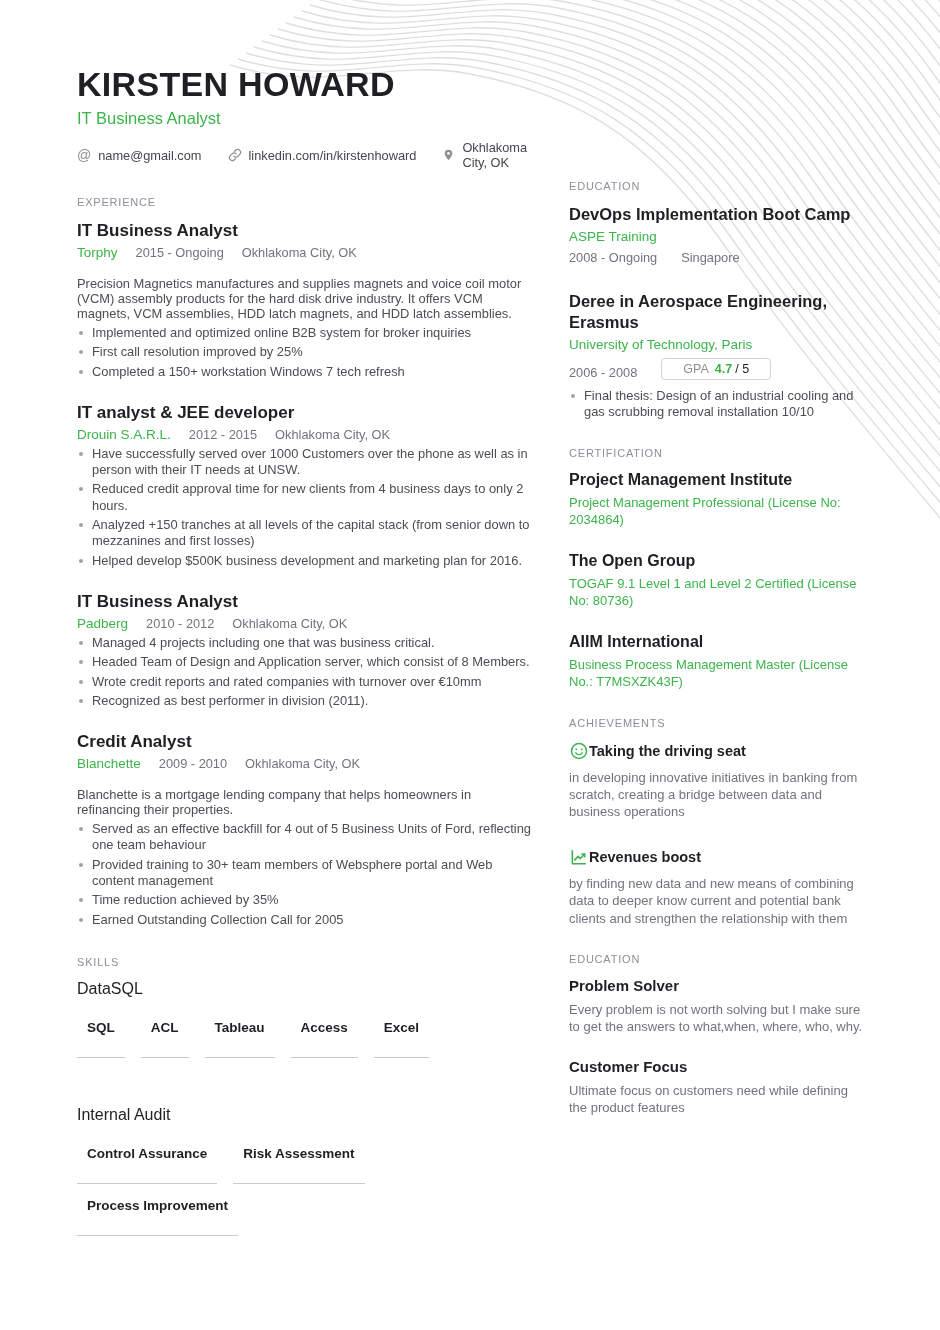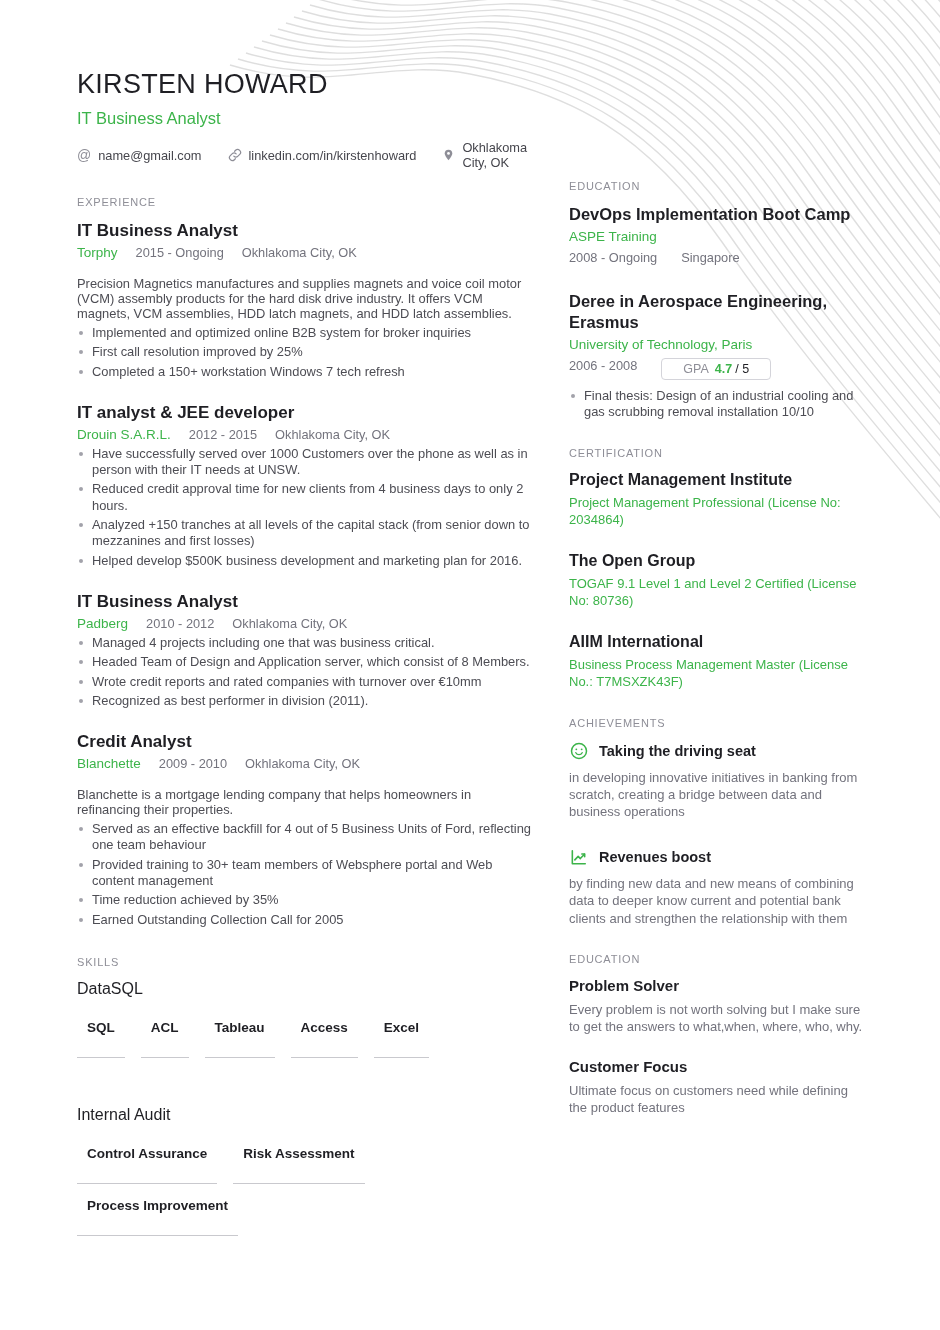"KIRSTEN HOWARD" .name { font-size: 27px -> 34px; font-weight: 400 -> 700 }
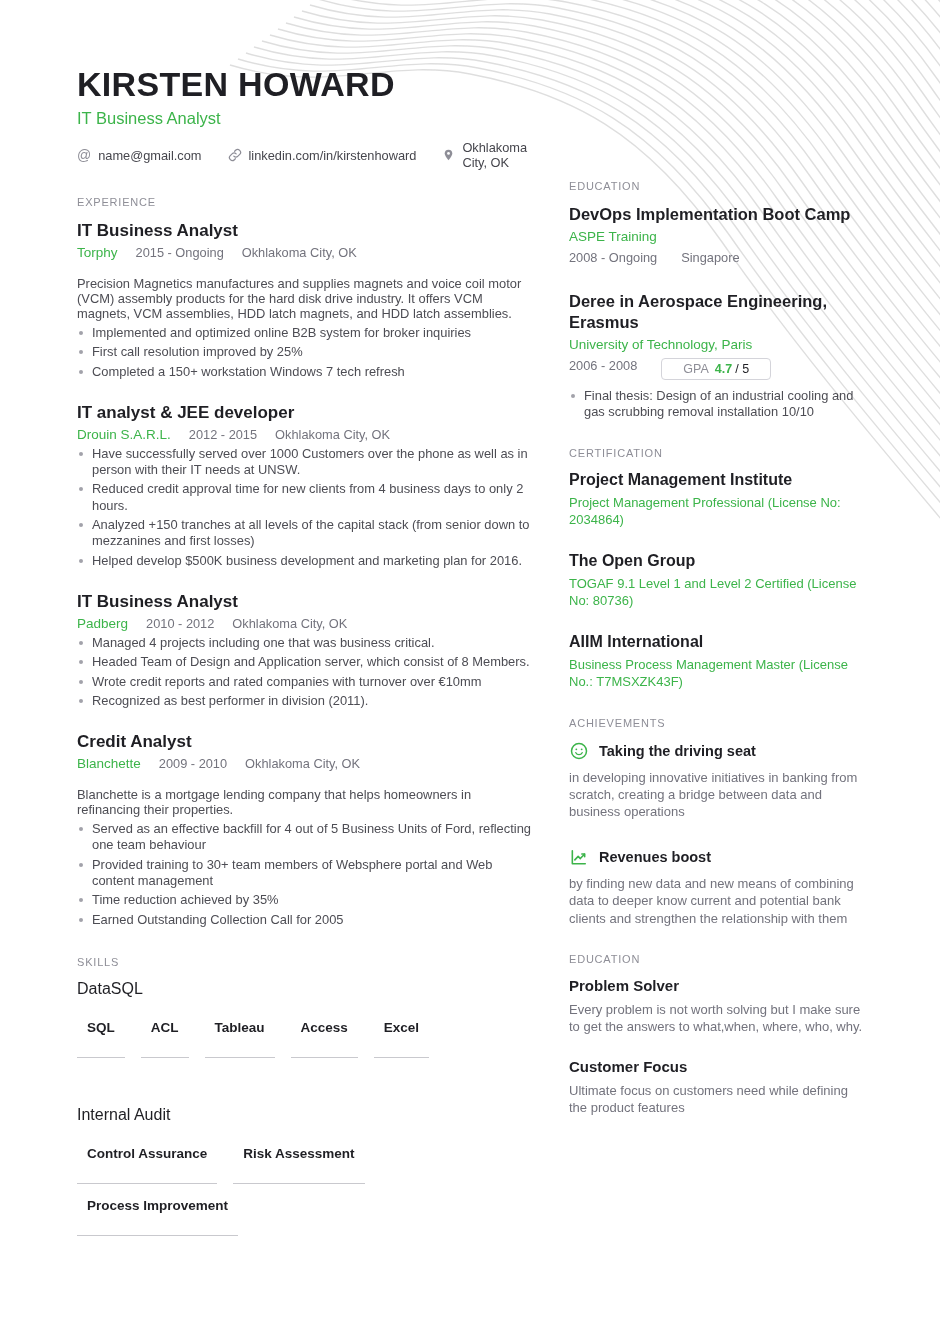"ASPE Training" .edu-item .meta { align-items: flex-start -> flex-end }
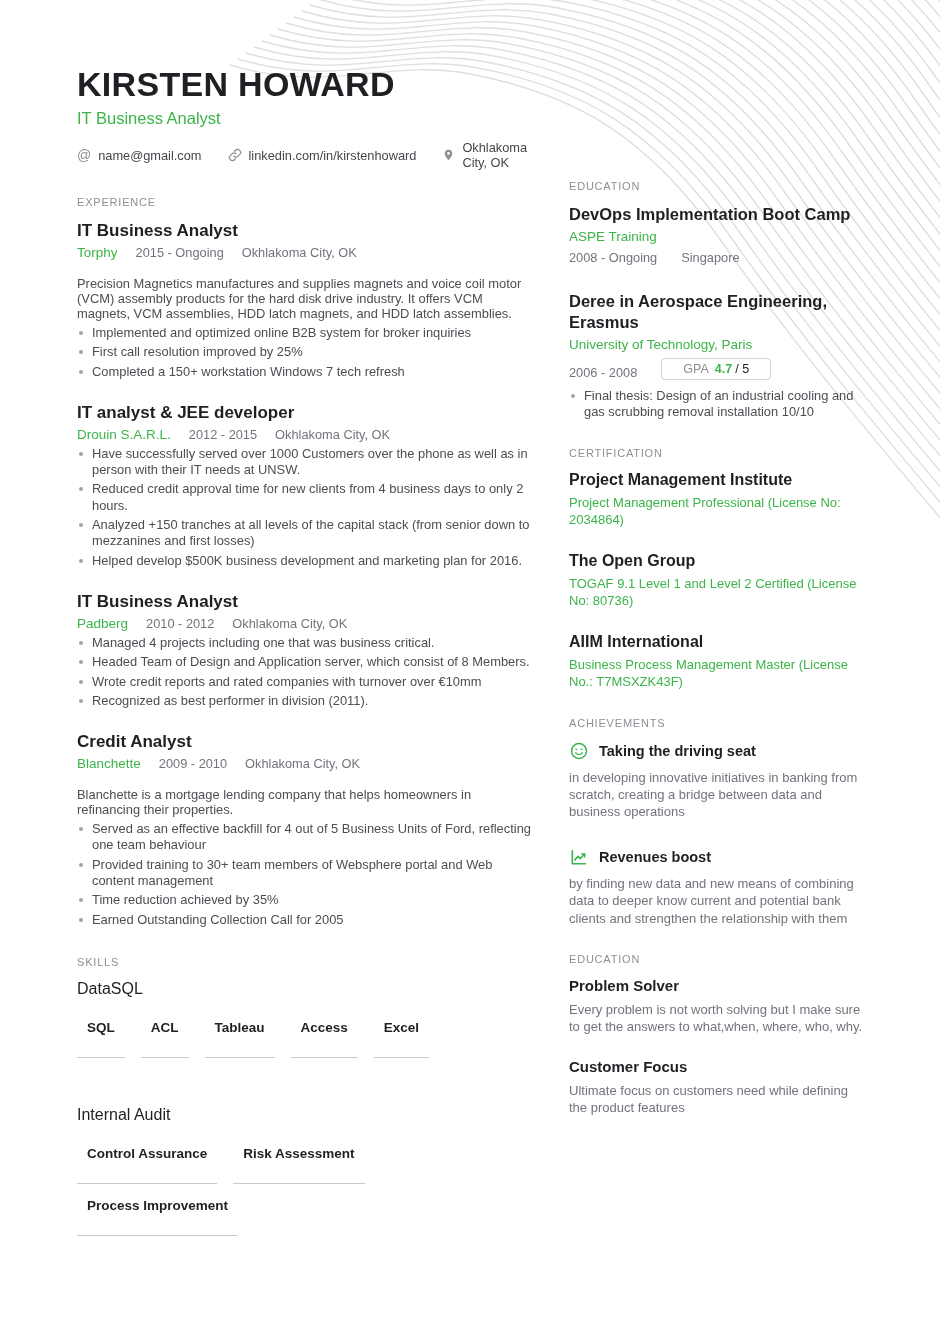"Taking the driving seat" .ach-head { gap: 10px -> none }
